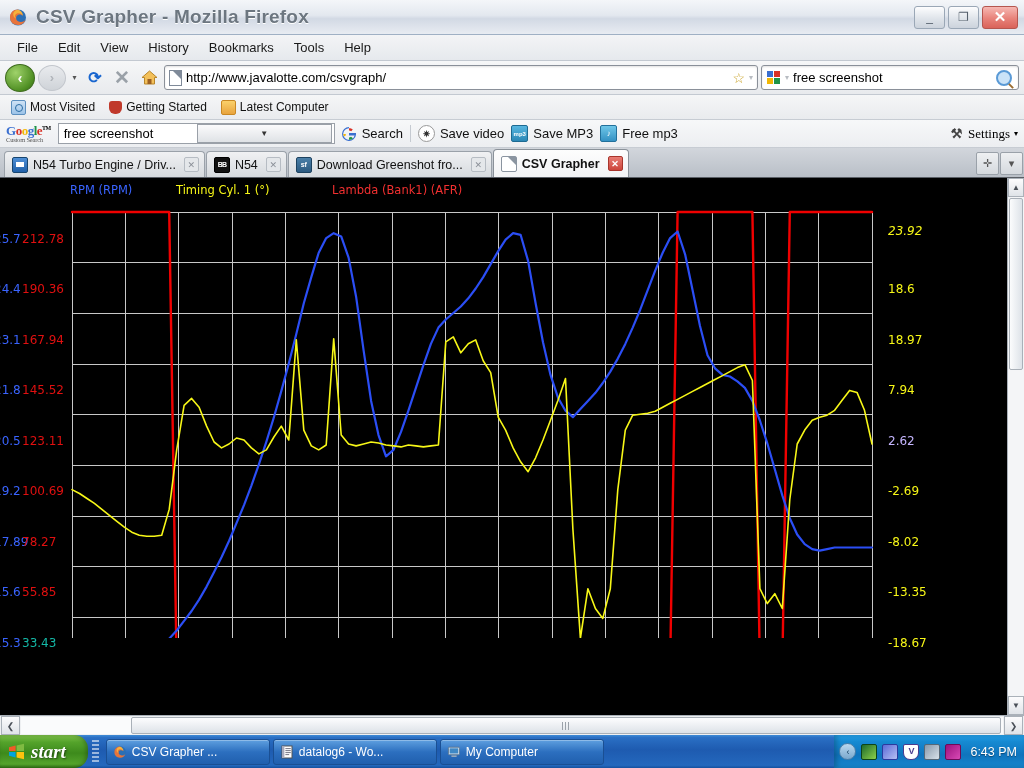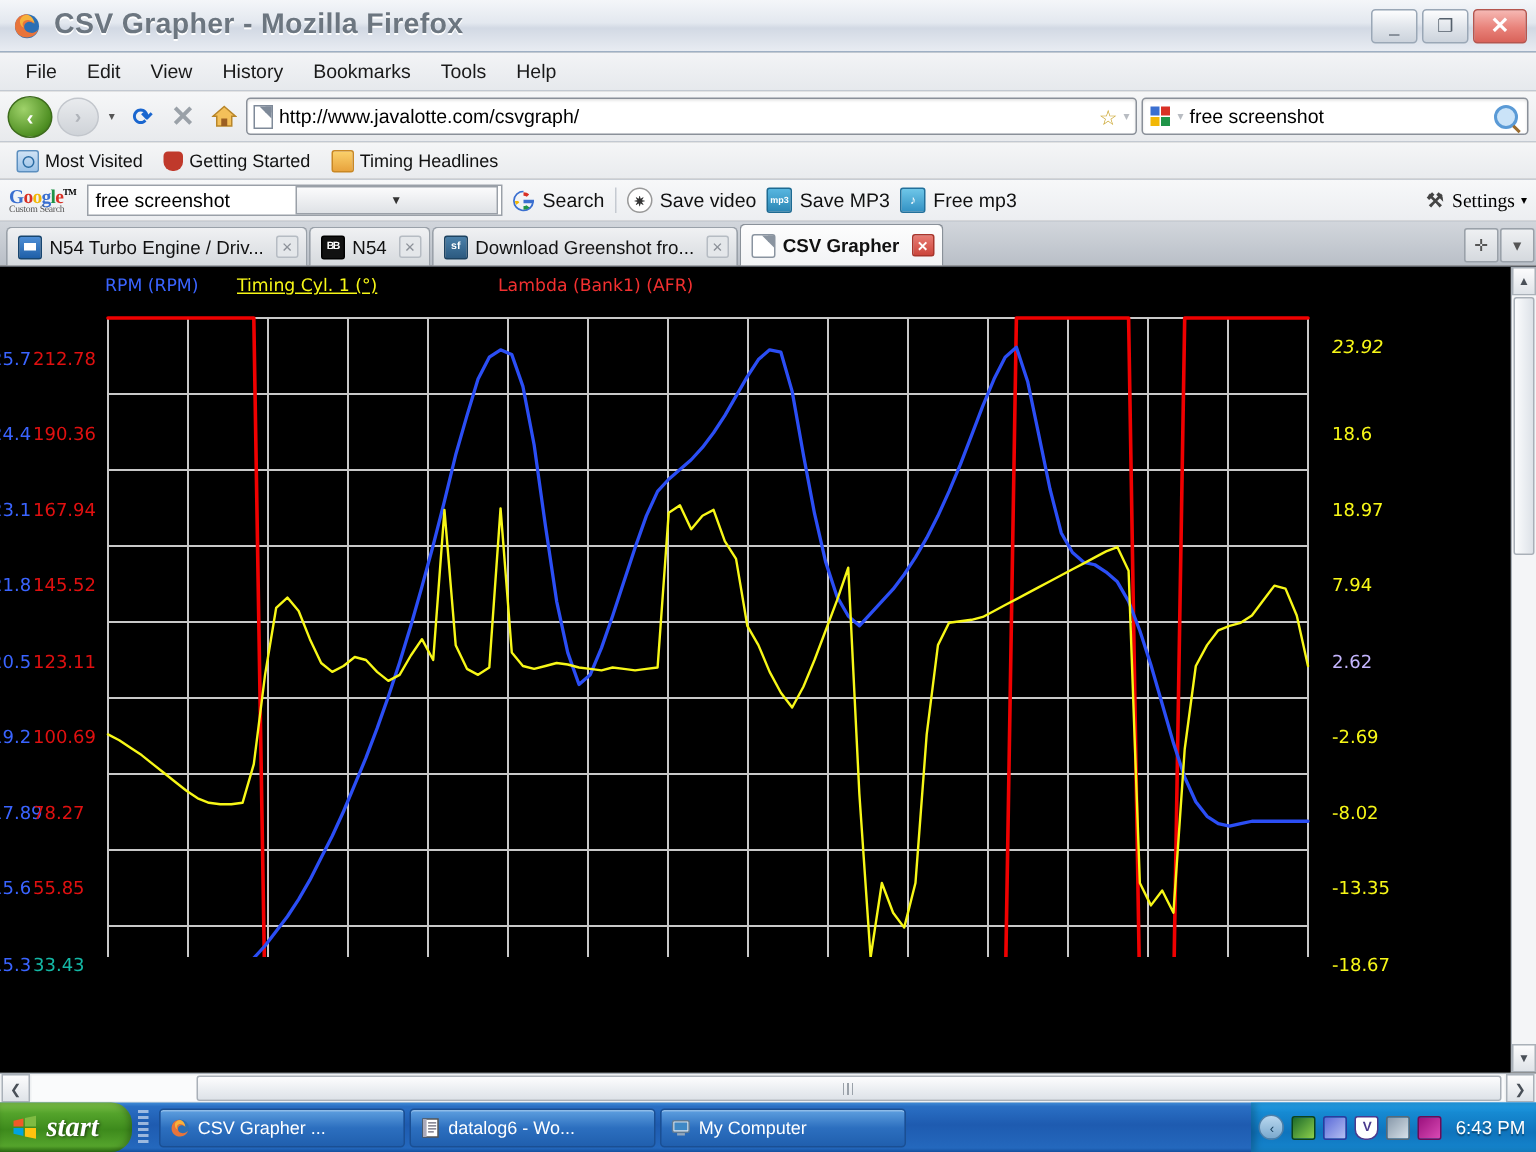"Timing Headlines" span { text: Timing Headlines -> Latest Computer }
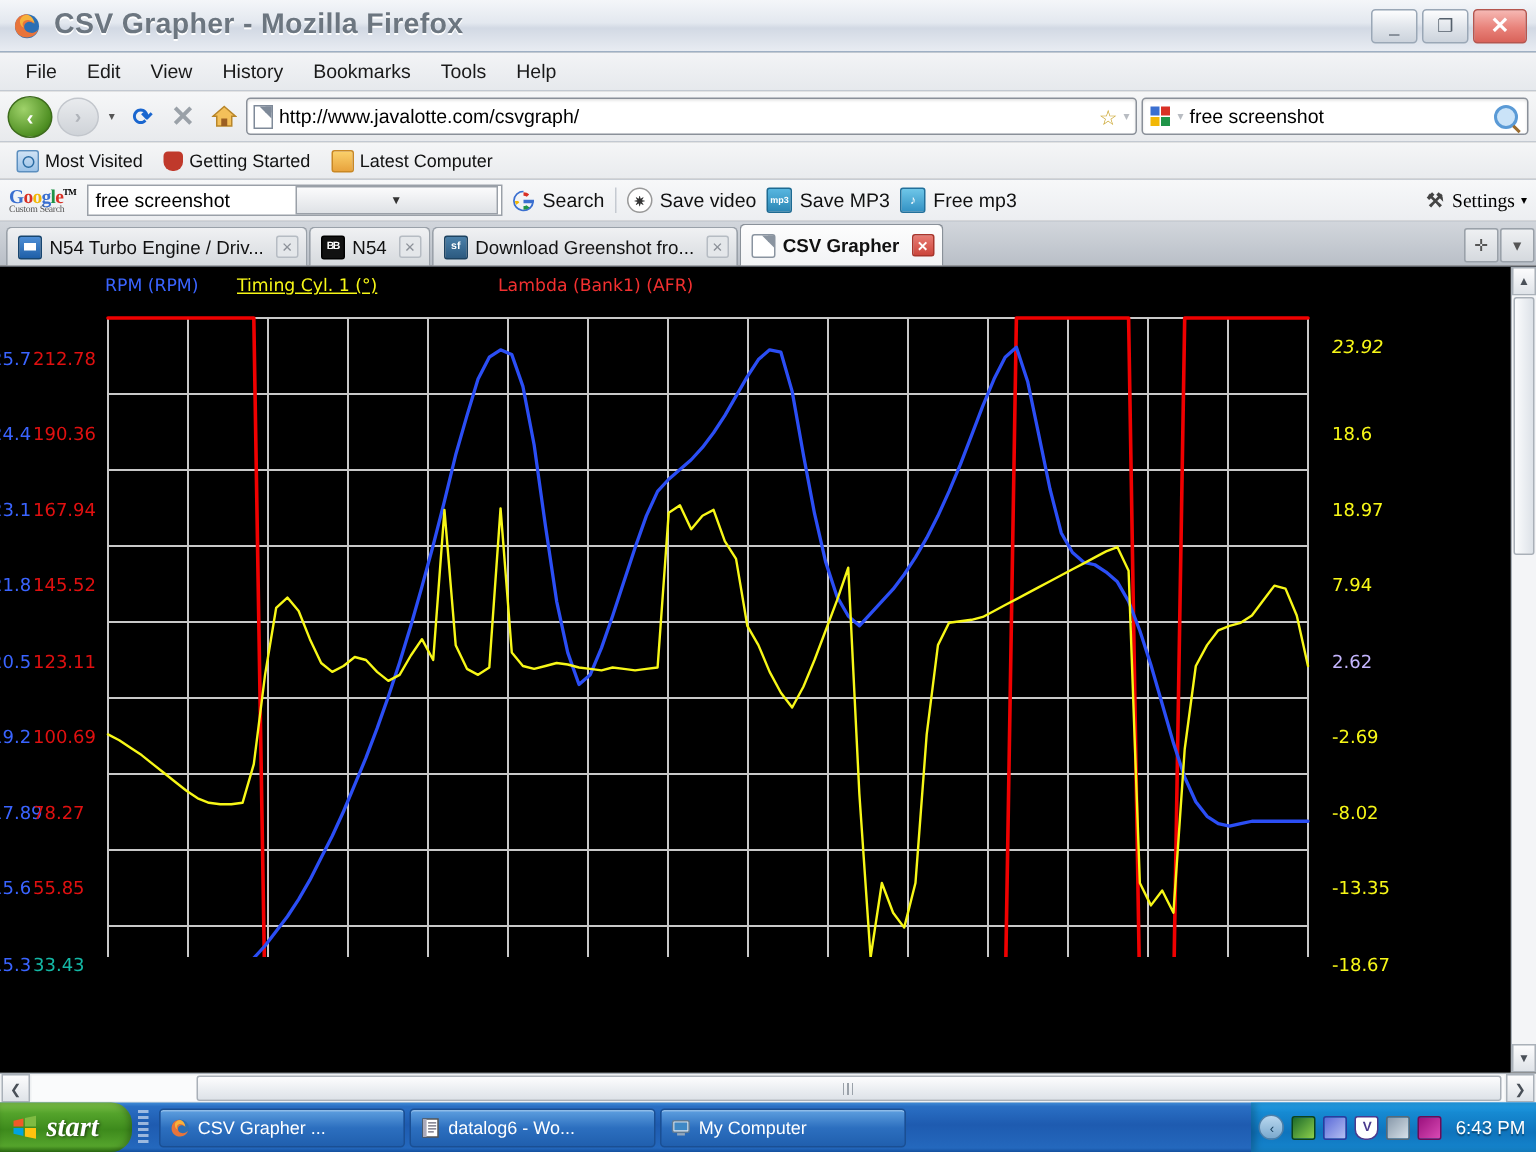"Timing Cyl. 1 (°)" span.legend-item { left: 158px -> 176px; text-decoration: underline -> none }
